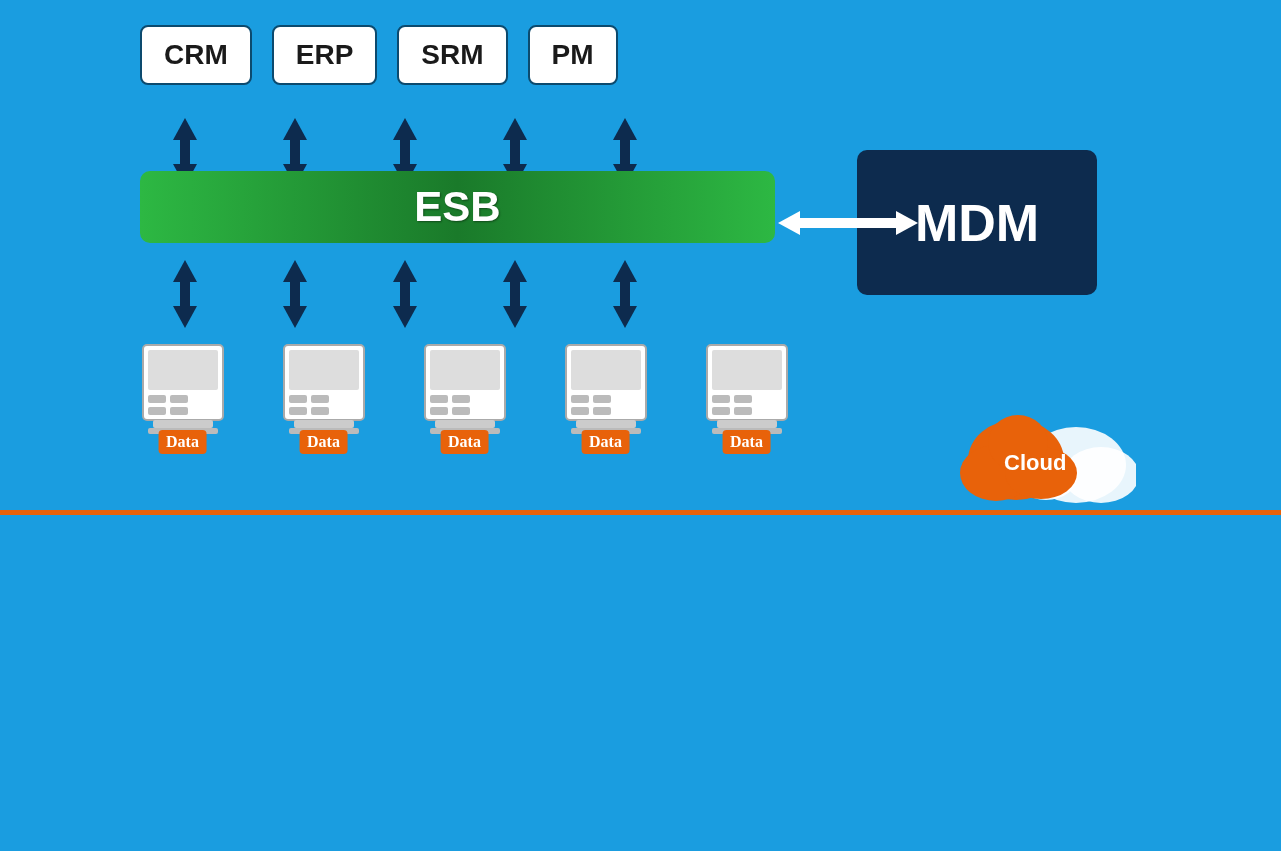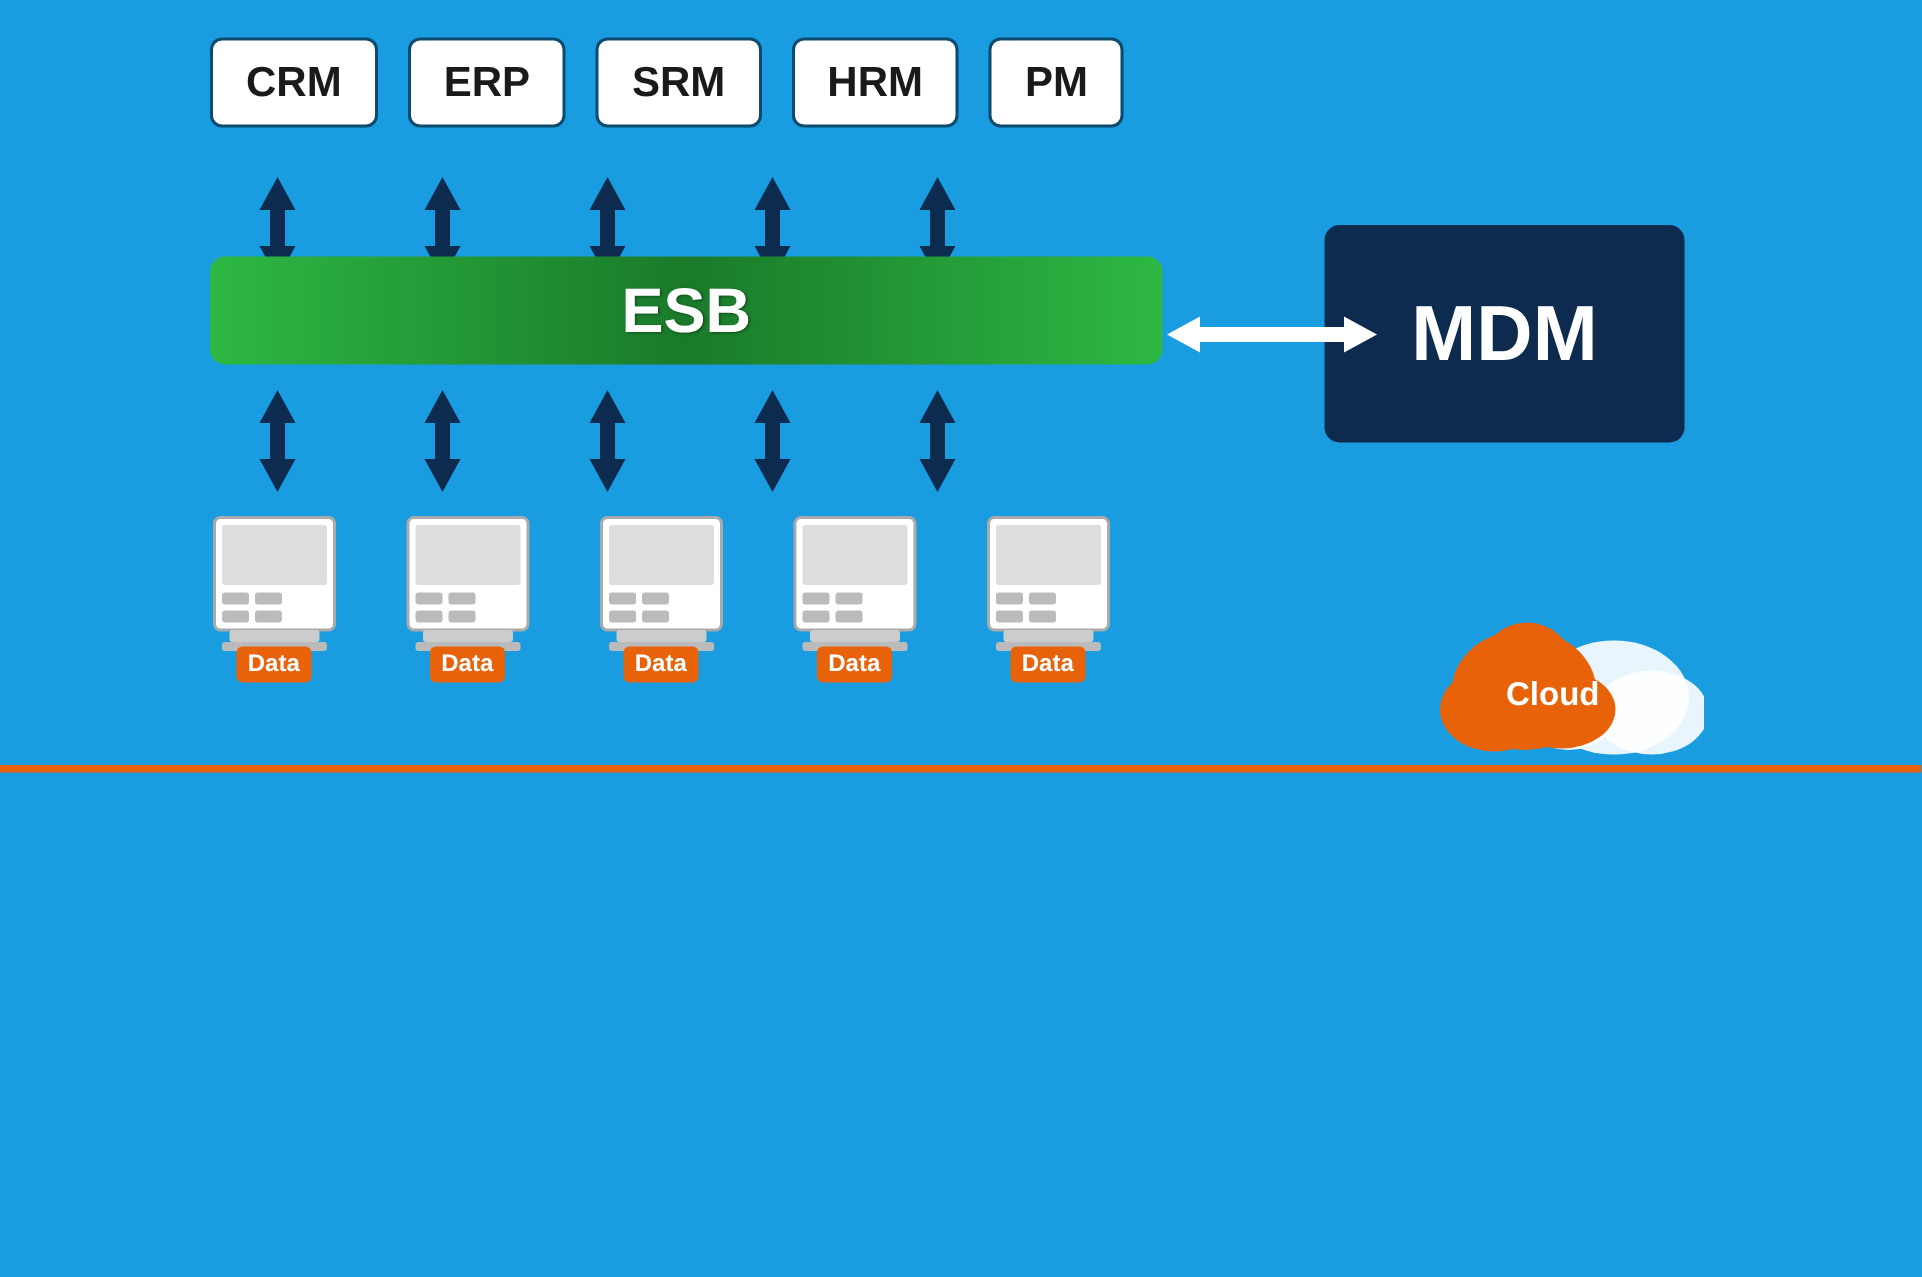"HRM" div.system-box { html: <div>HRM</div> -> none }
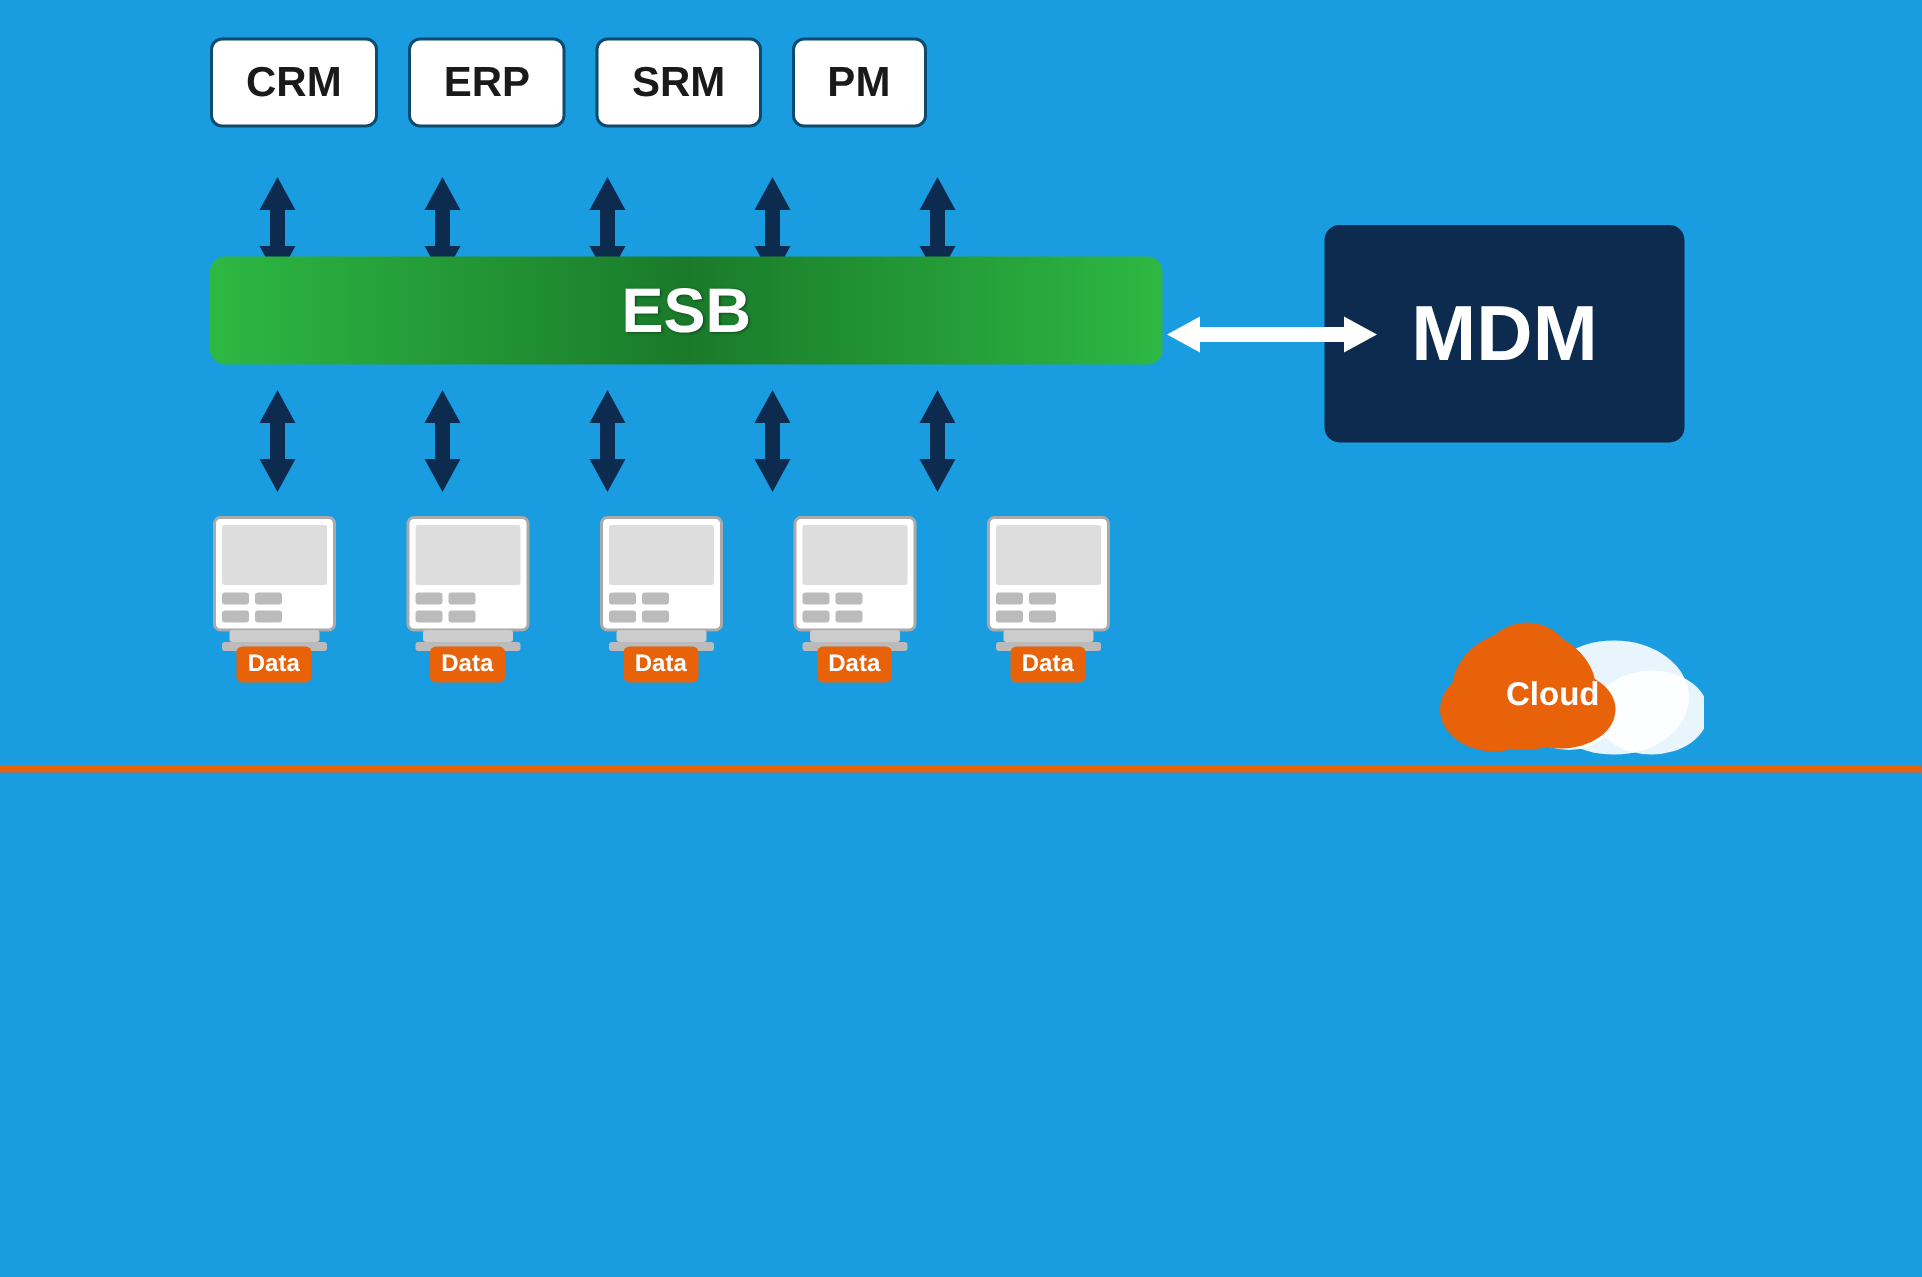"MDM" .mdm-box { right: 158px -> 184px }
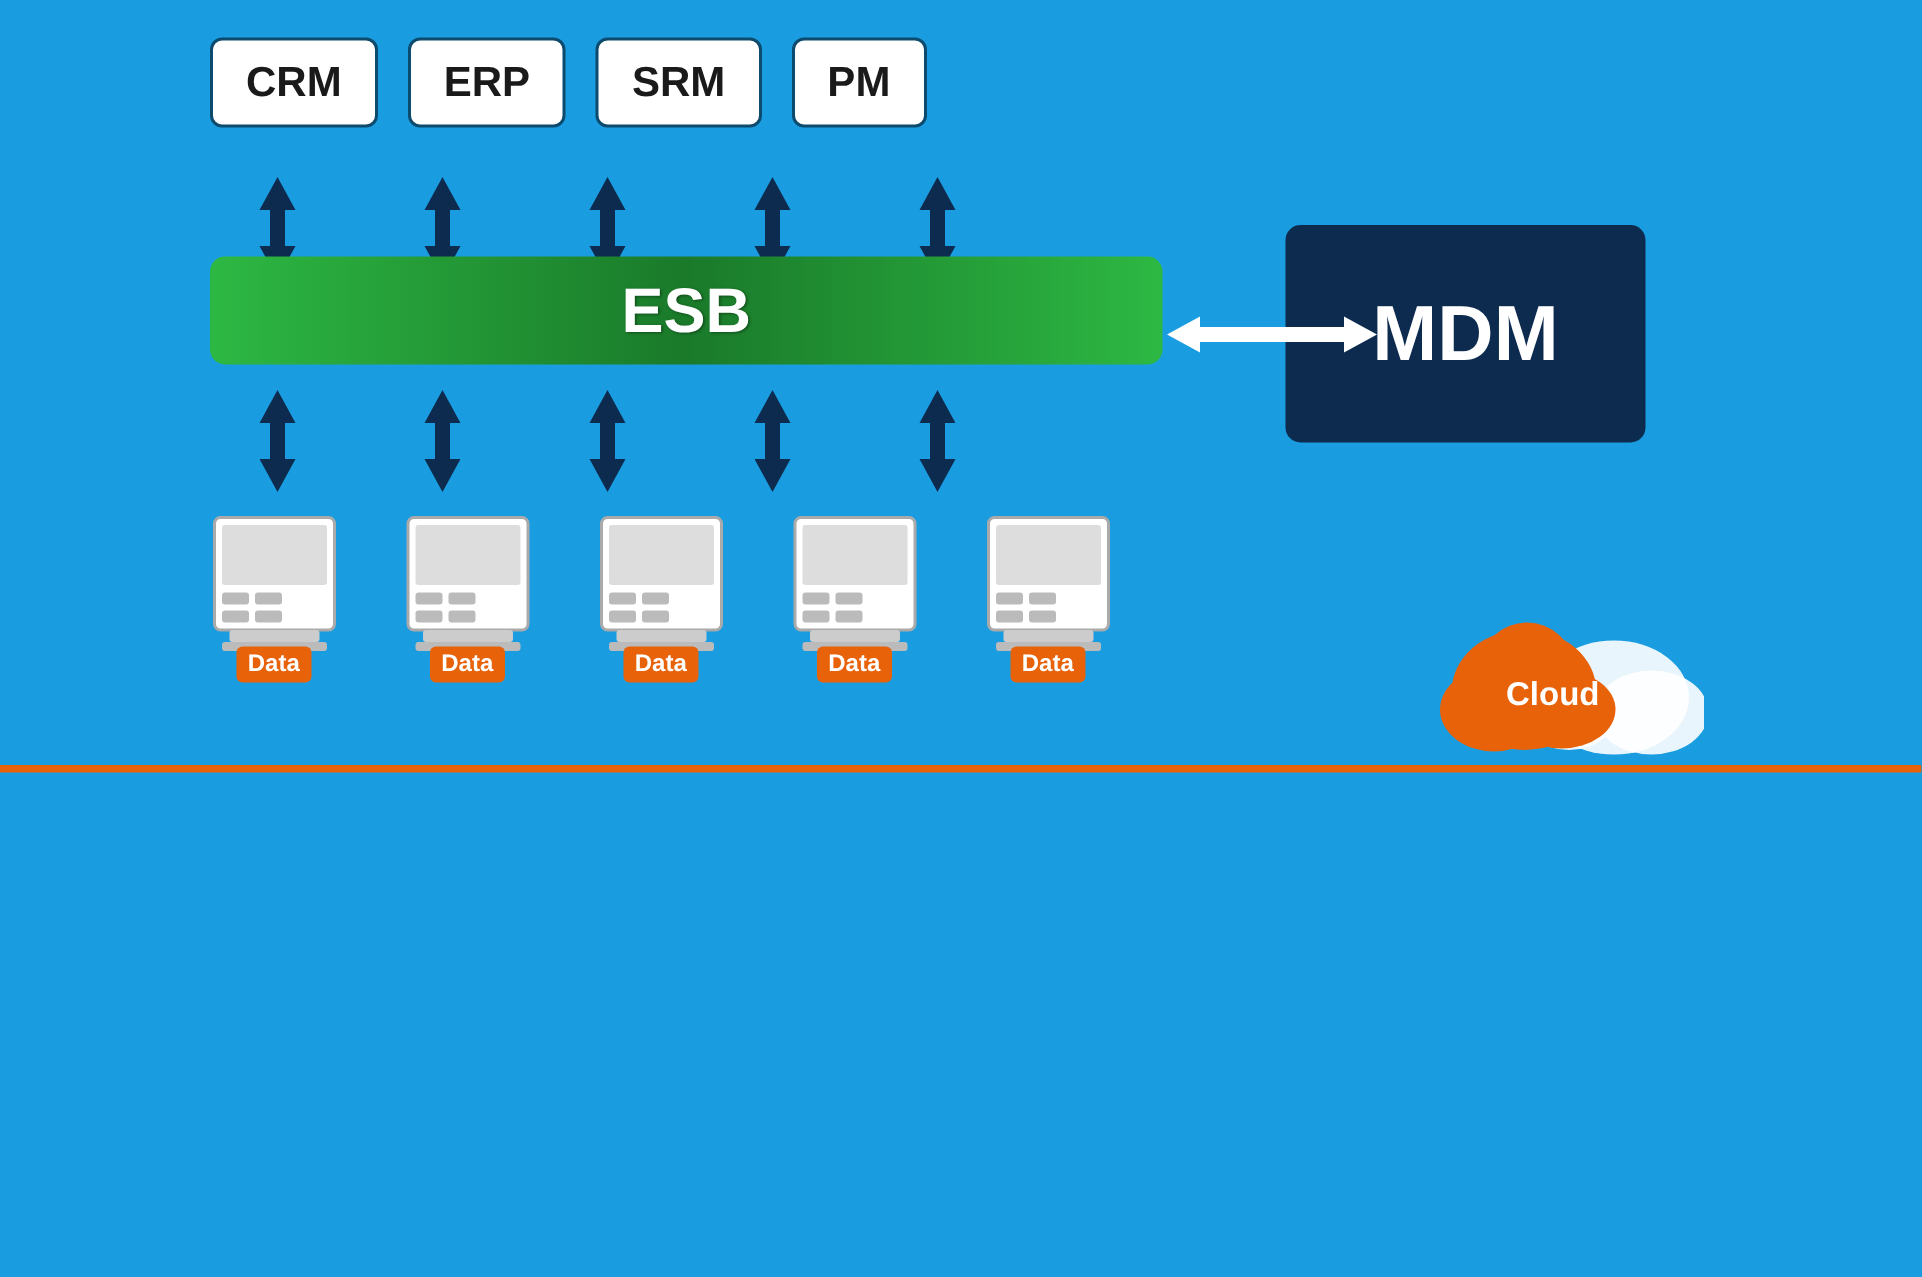"Data" .servers-row { font-family: none -> Liberation Serif, serif; gap: 24px -> 36px }
